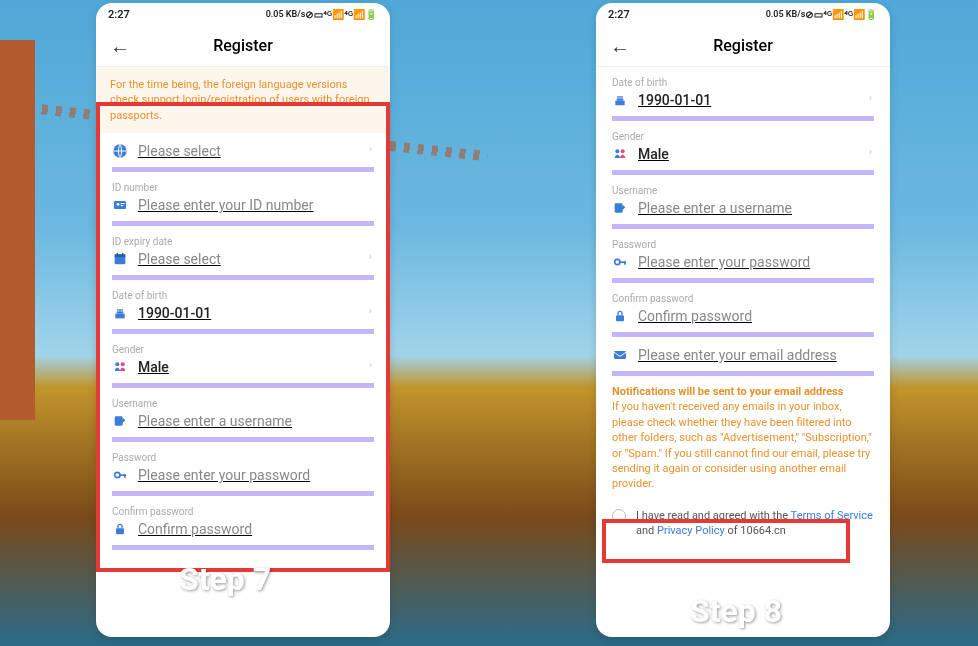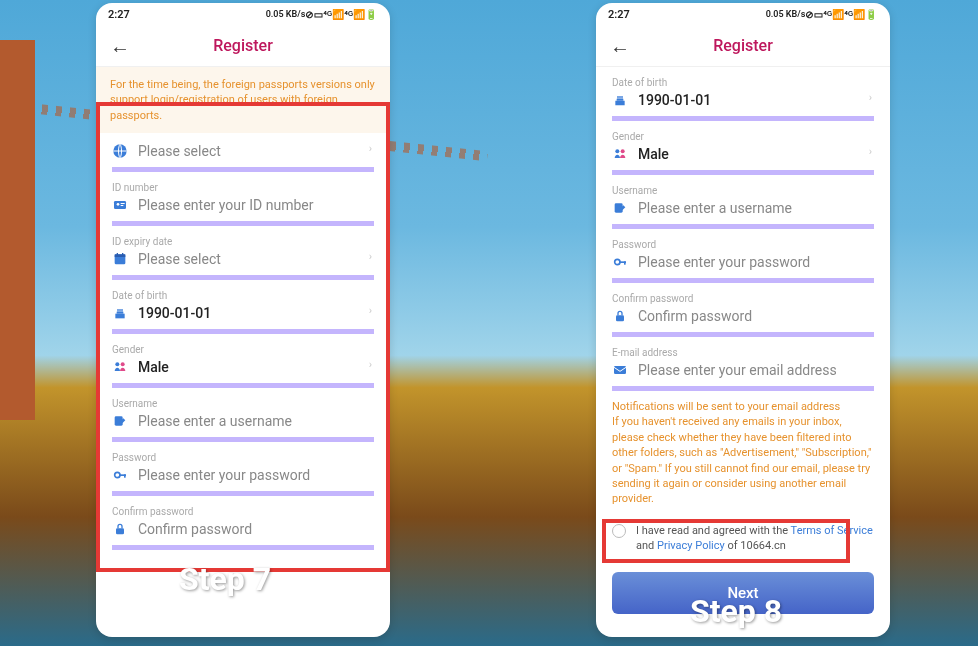"Register" .header-title { color: #be185d -> #000000 }
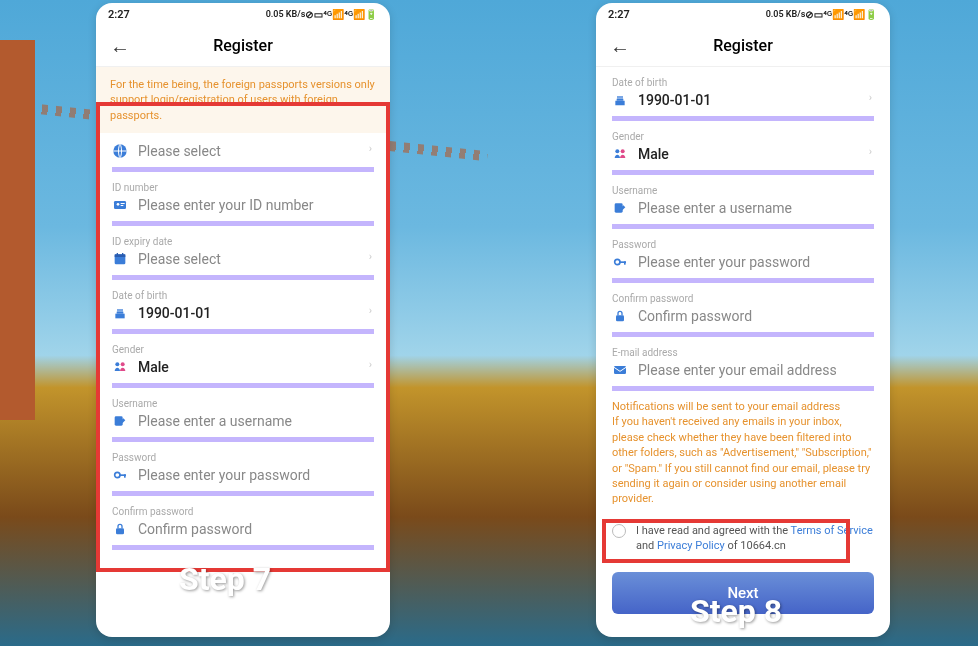"For the time being, the" div.notice { text: passports versions only -> language versions check }
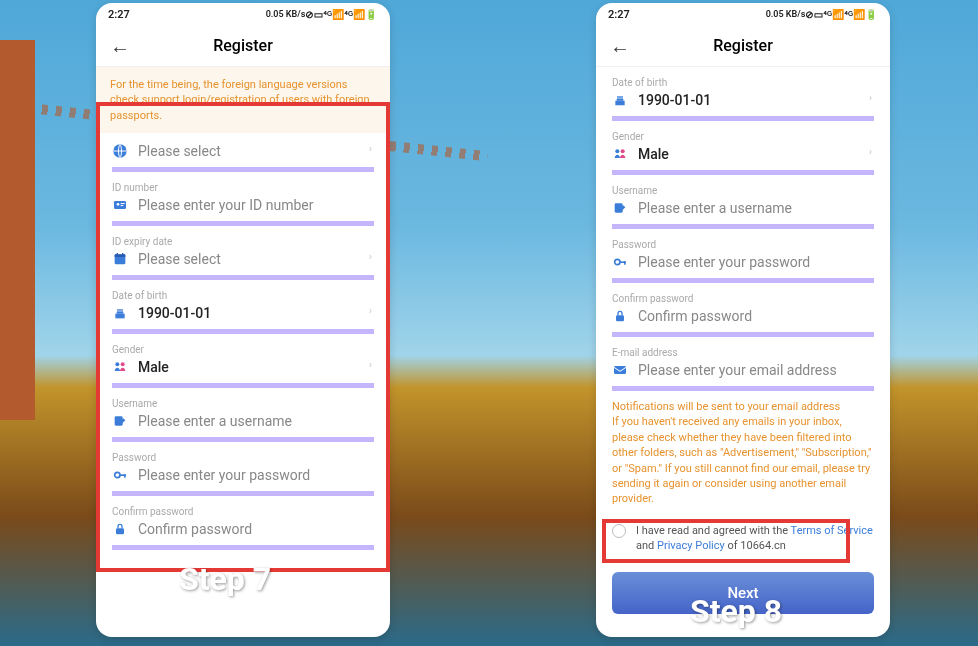"1990-01-01" .form-field { text-decoration: none -> underline }
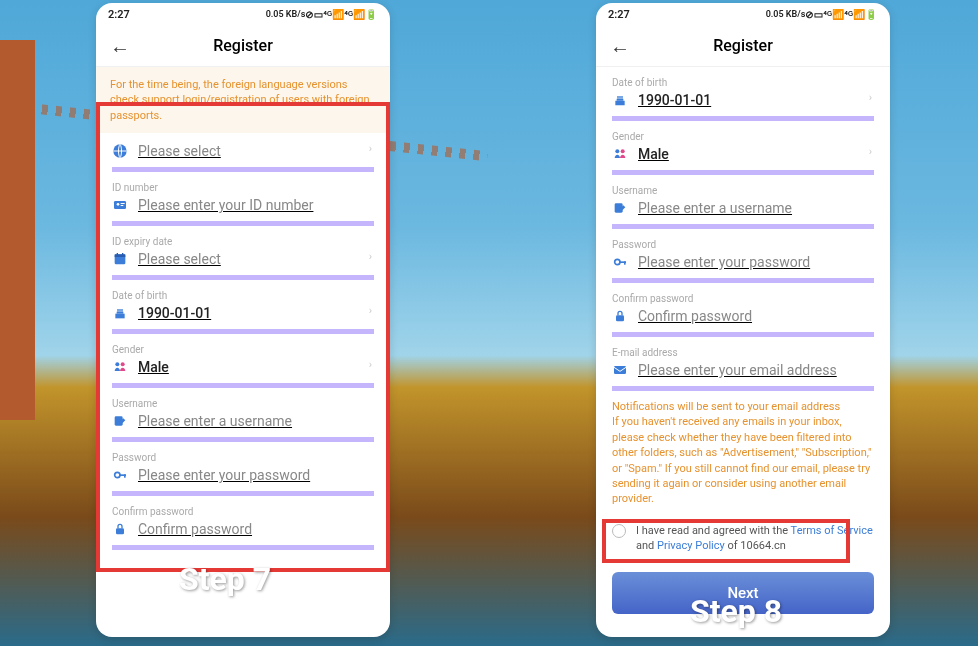"E-mail address" div.form-label { html: <div>E-mail address</div> -> none }
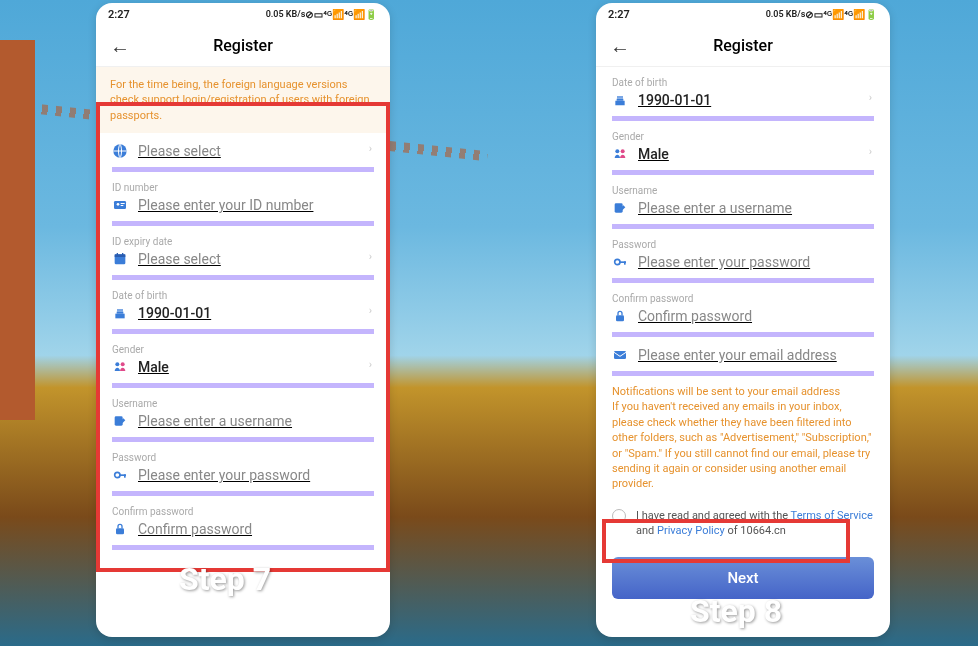"Notifications will be sent to" .email-notice .bold { font-weight: 400 -> 700 }
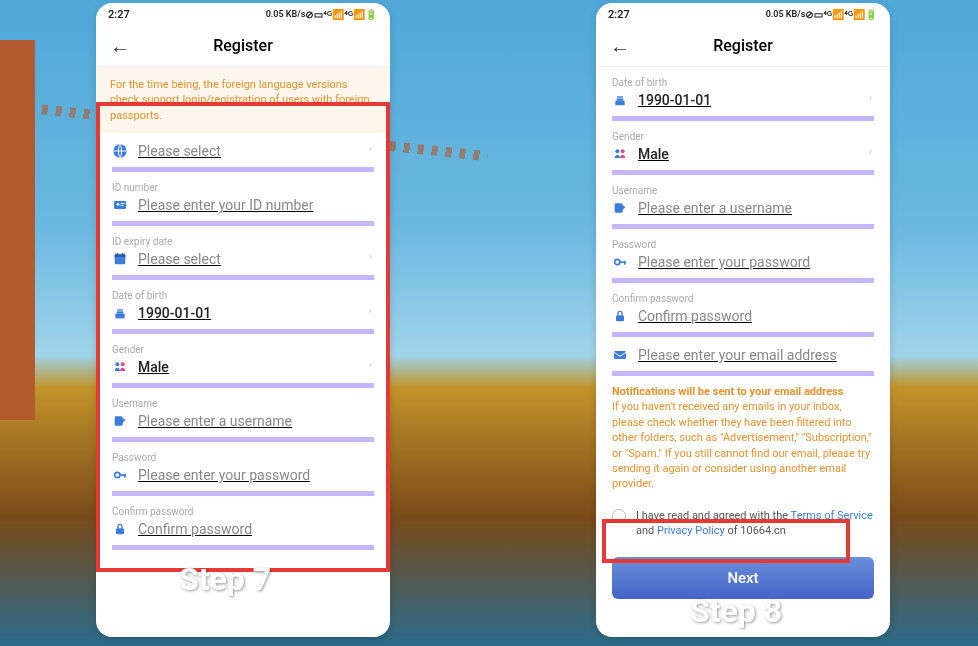"Next" div.next-btn { html: <div>Next</div> -> none }
